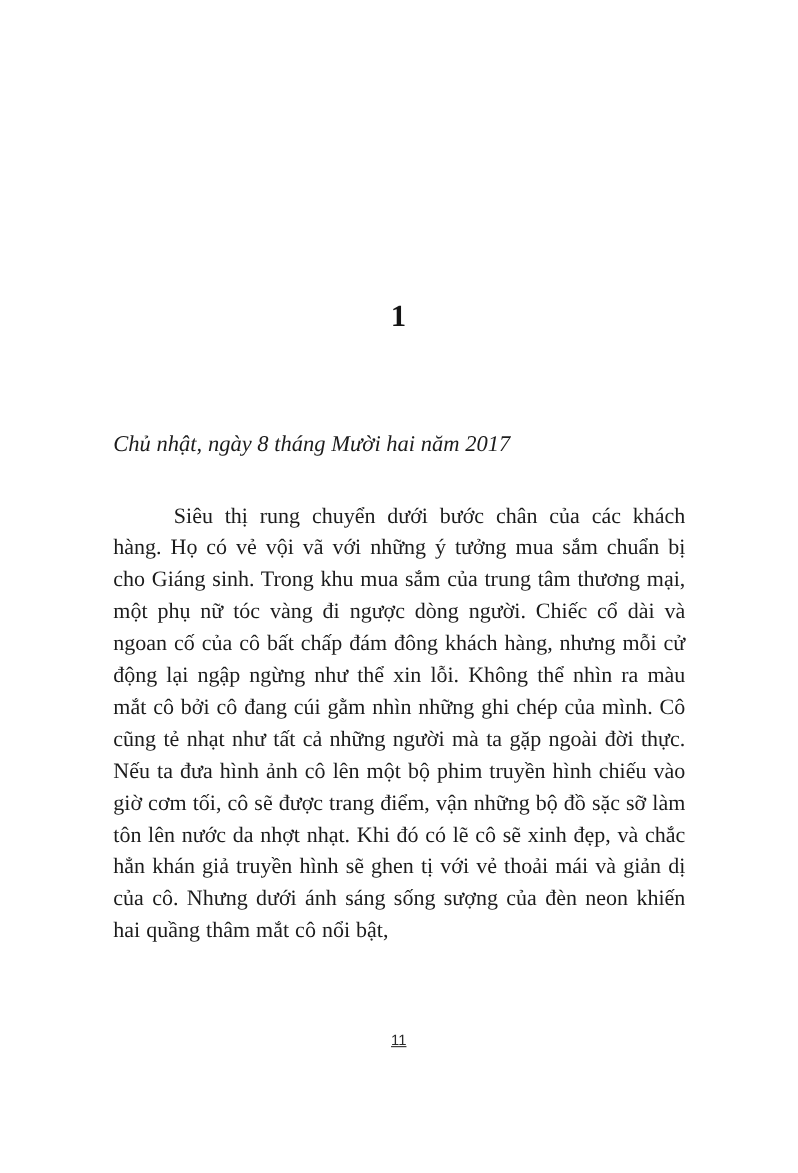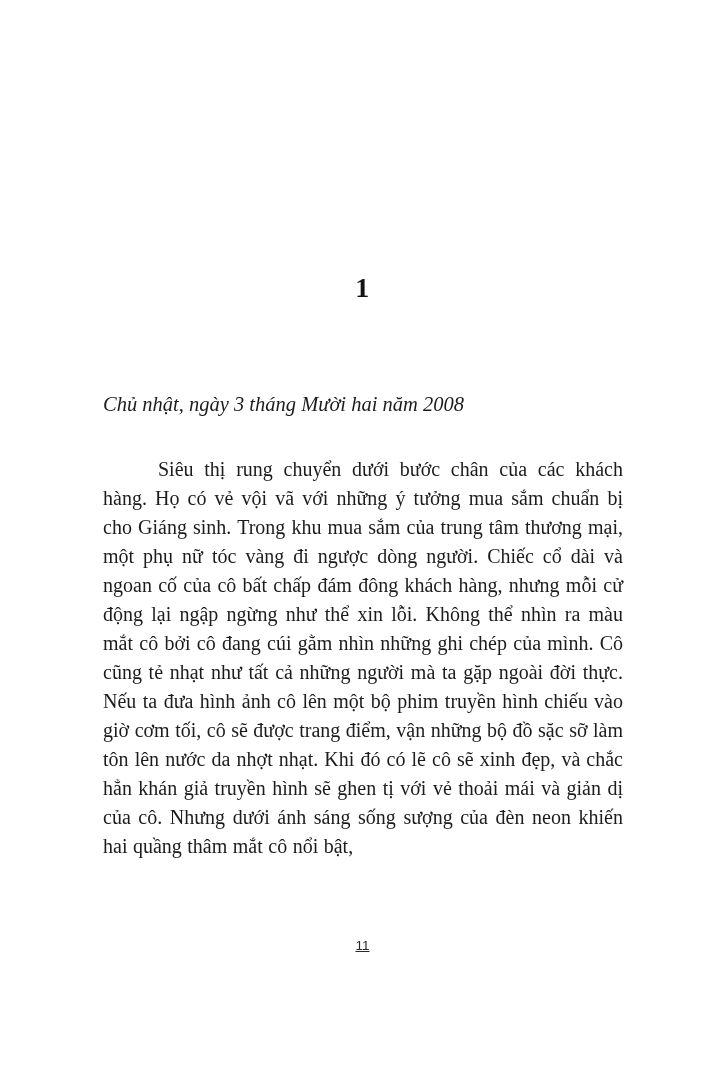"Chủ nhật, ngày 3 tháng" div.date-line { text: 3 tháng Mười hai năm 2008 -> 8 tháng Mười hai năm 2017 }
